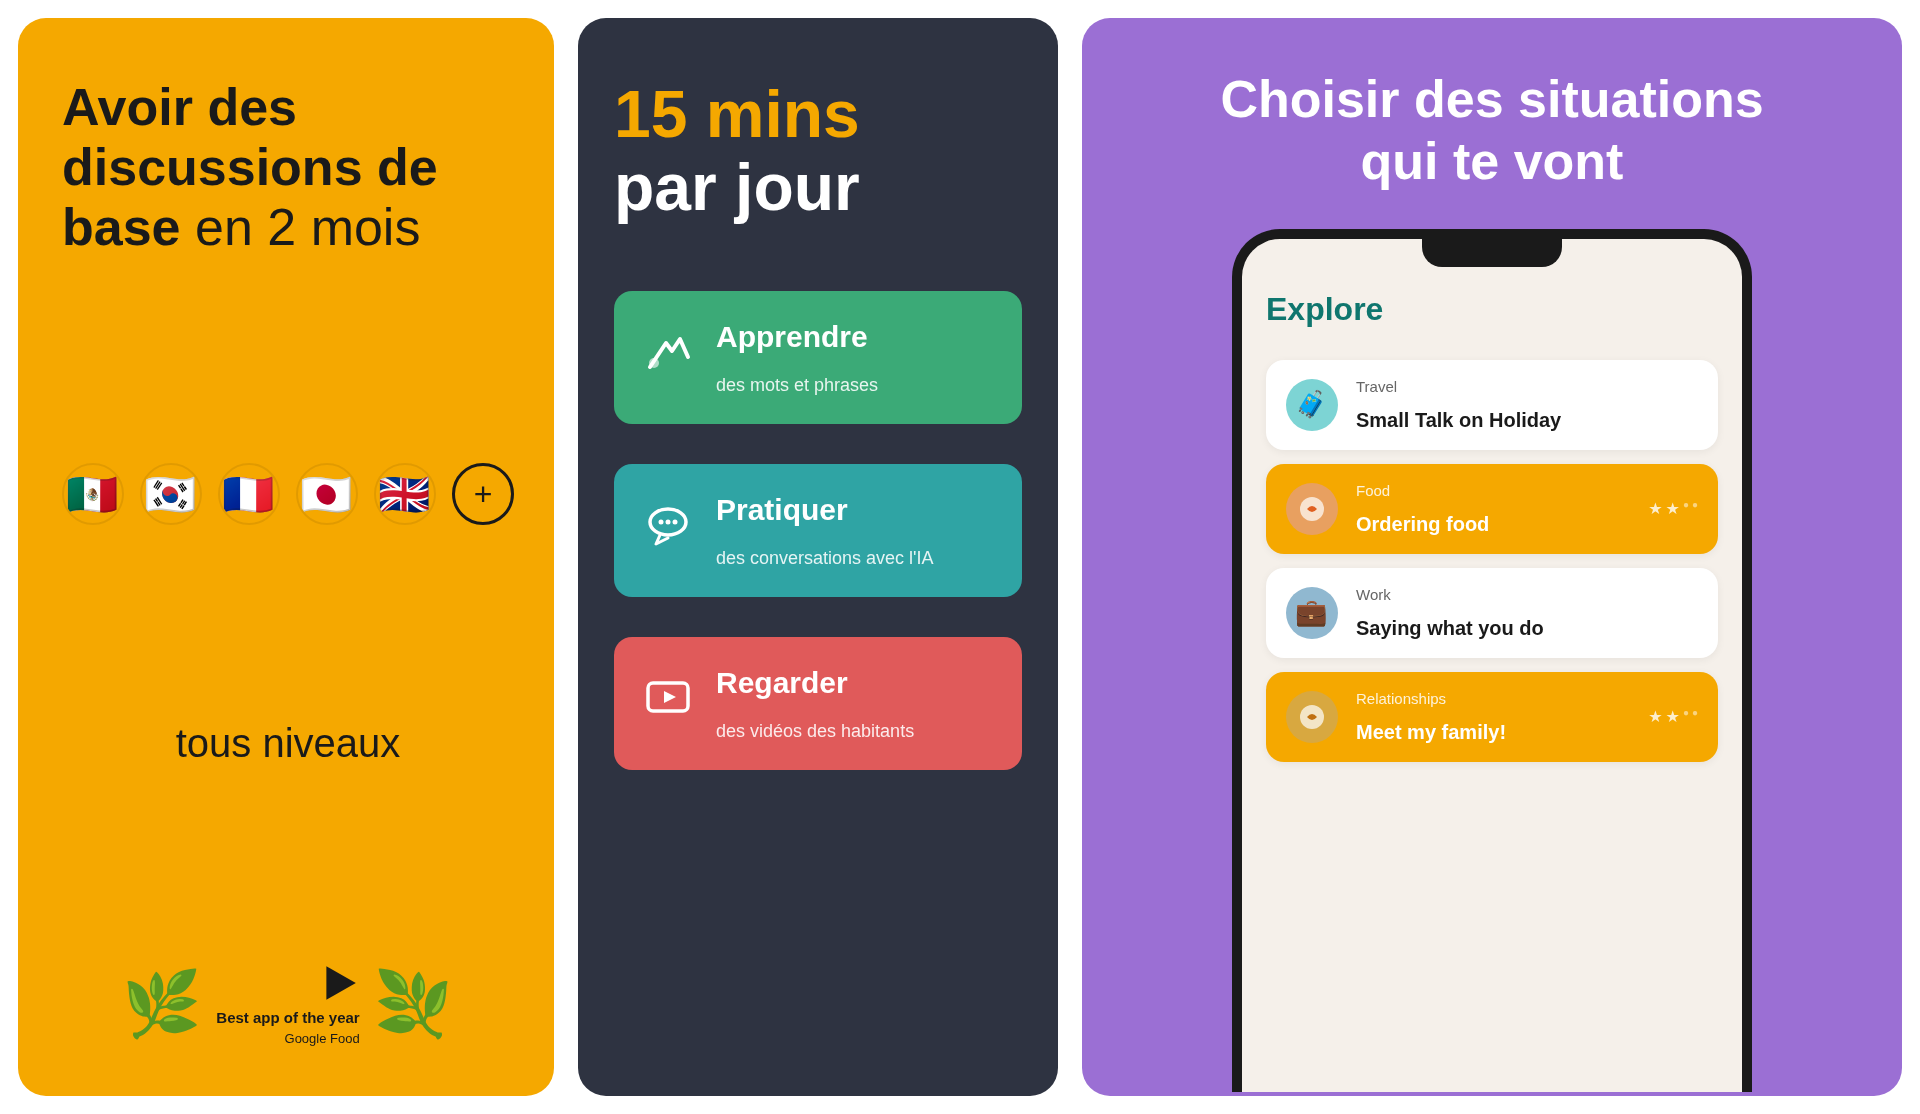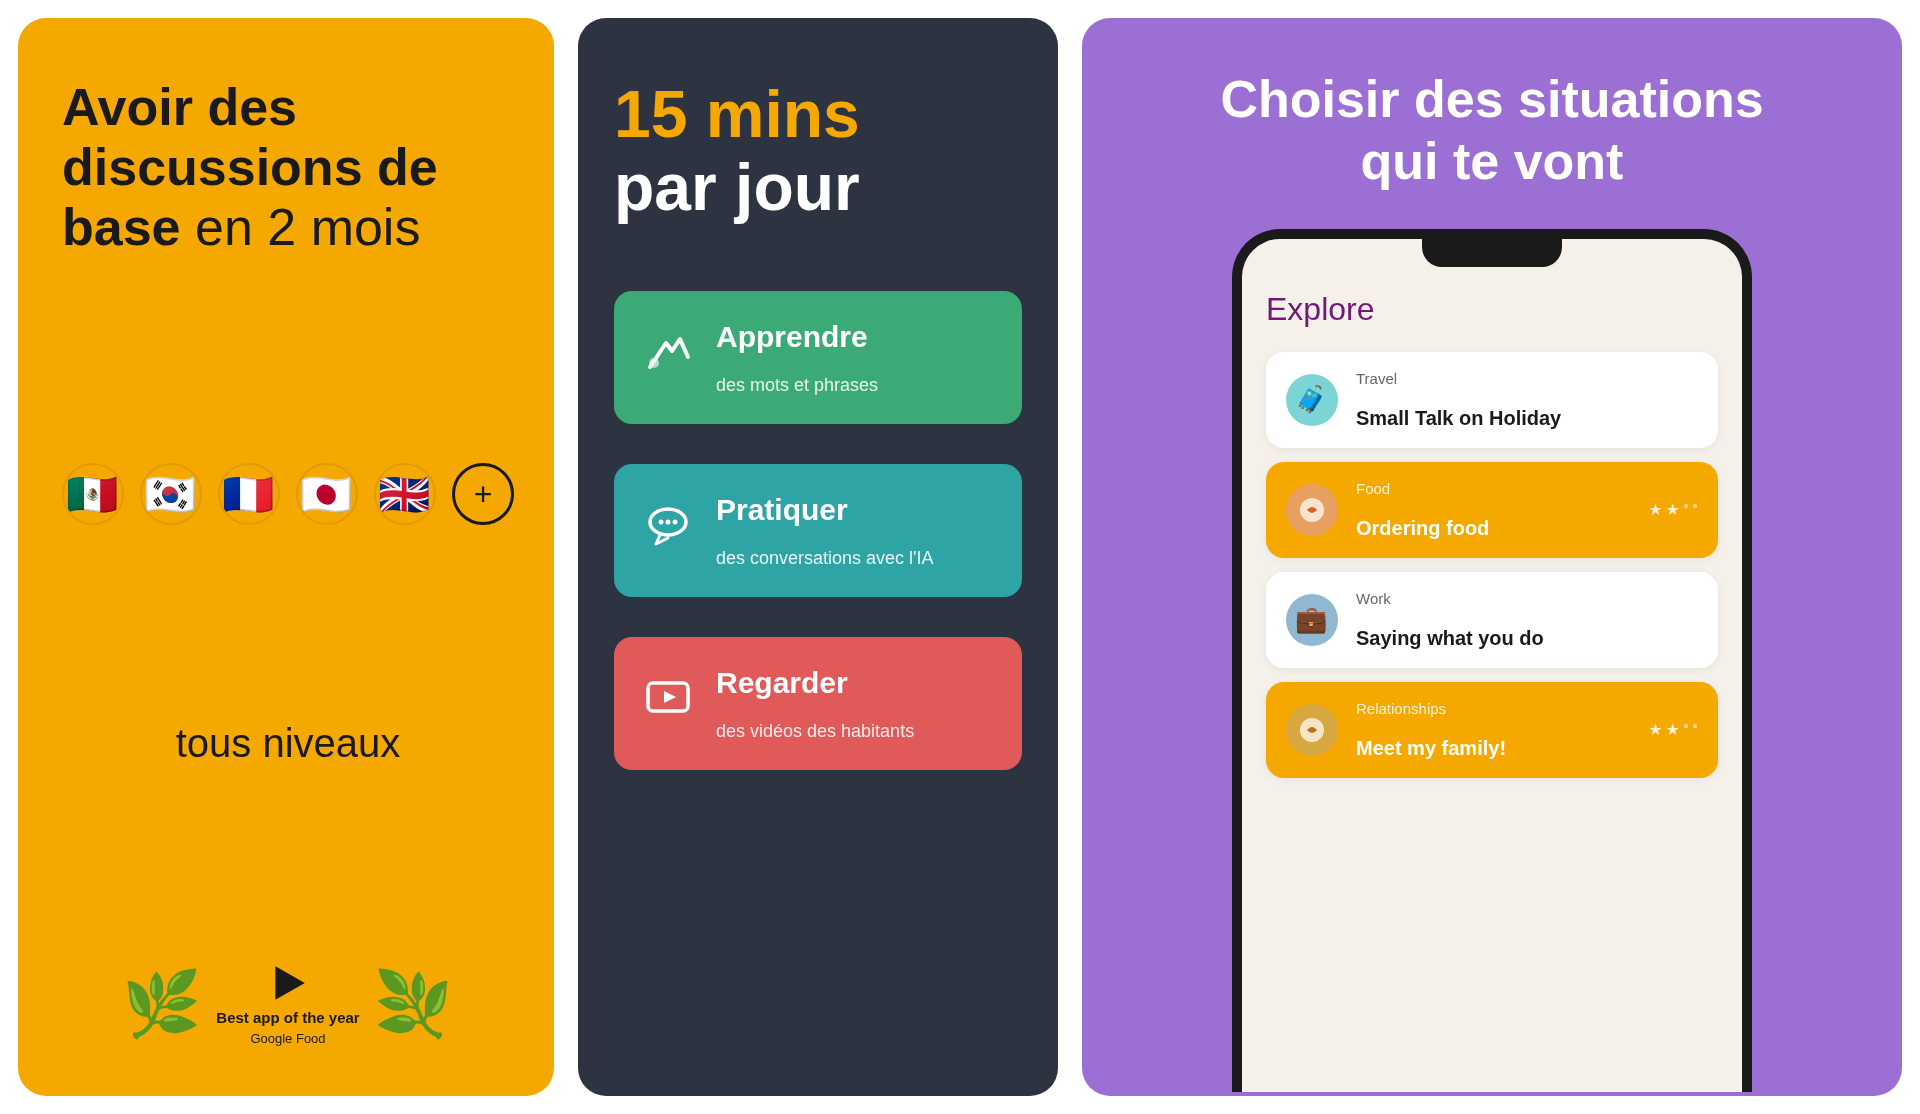"Explore" .explore-title { color: #701a75 -> #0f766e; font-weight: 400 -> 700; margin-bottom: 24px -> 32px }
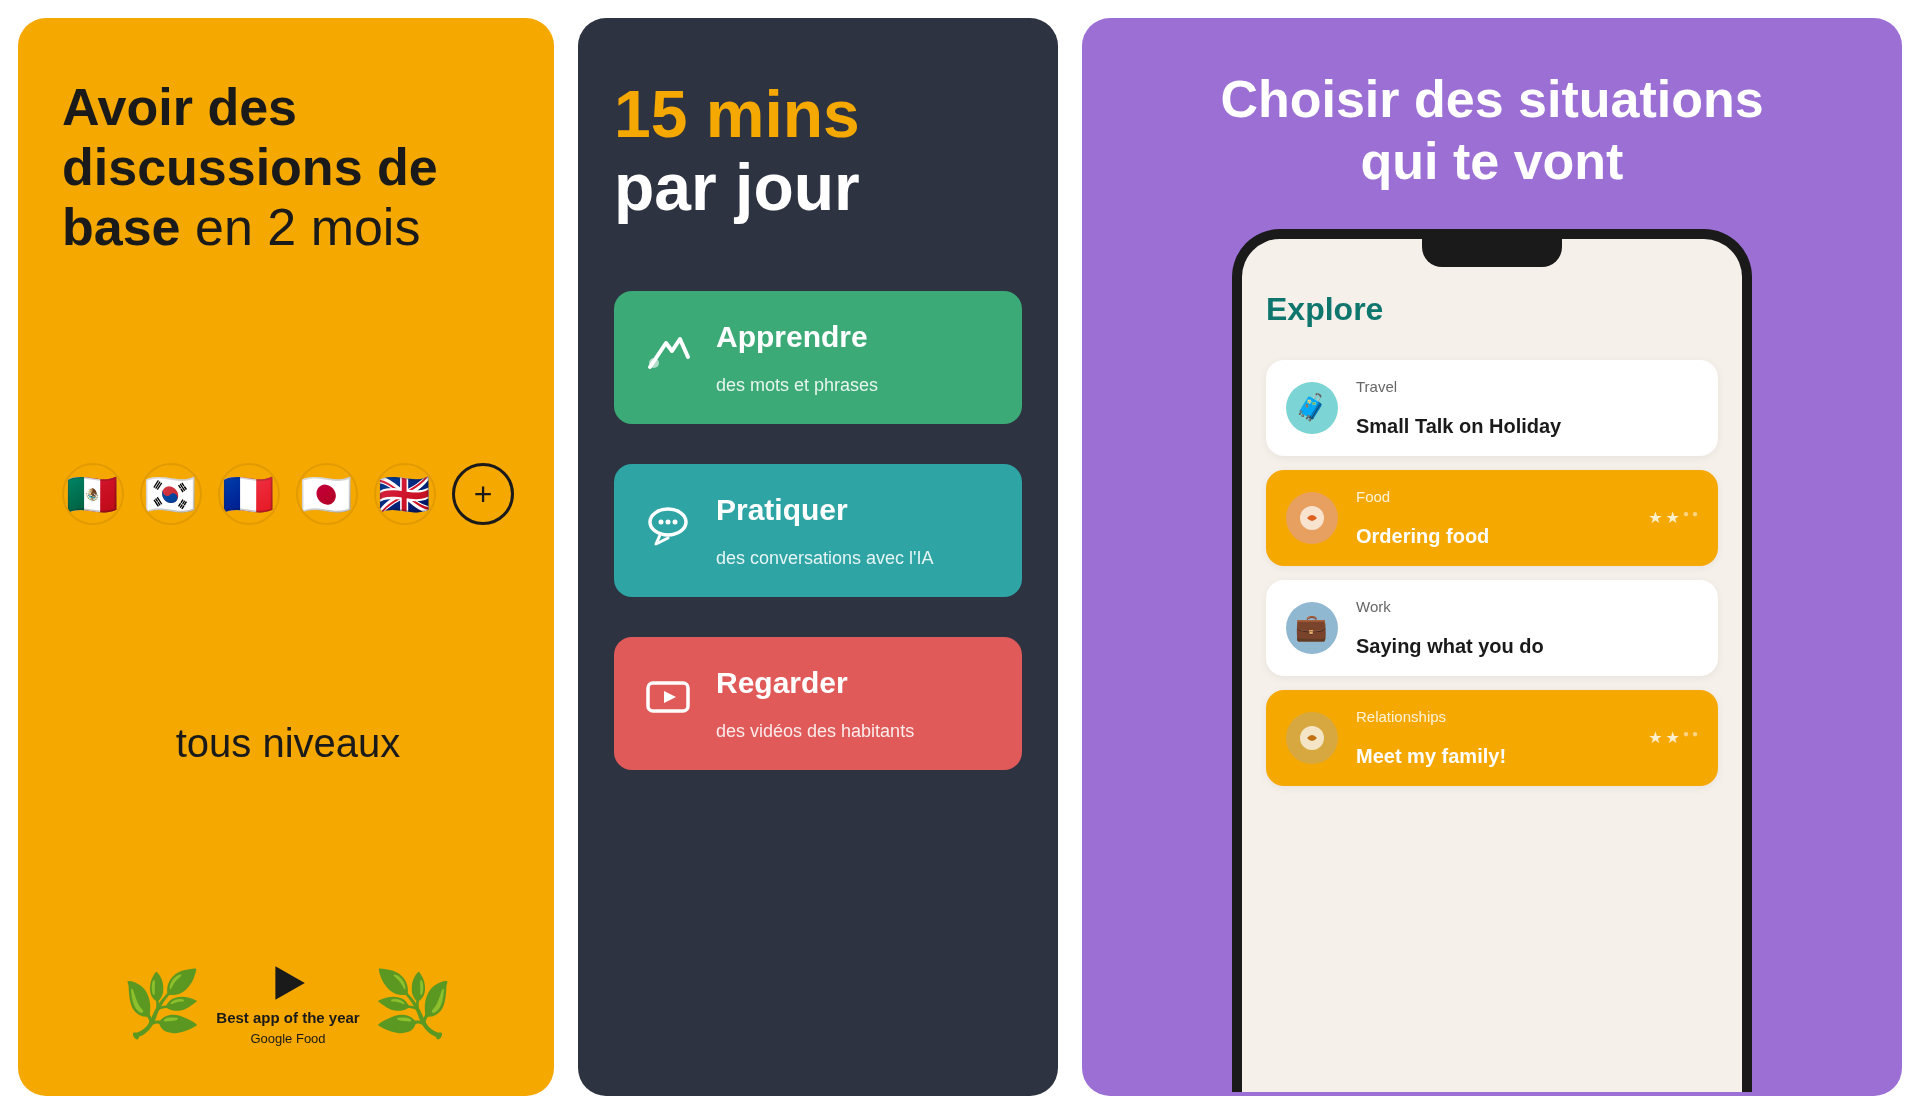"Small Talk on Holiday" .topic-name { margin-top: 20px -> 14px }
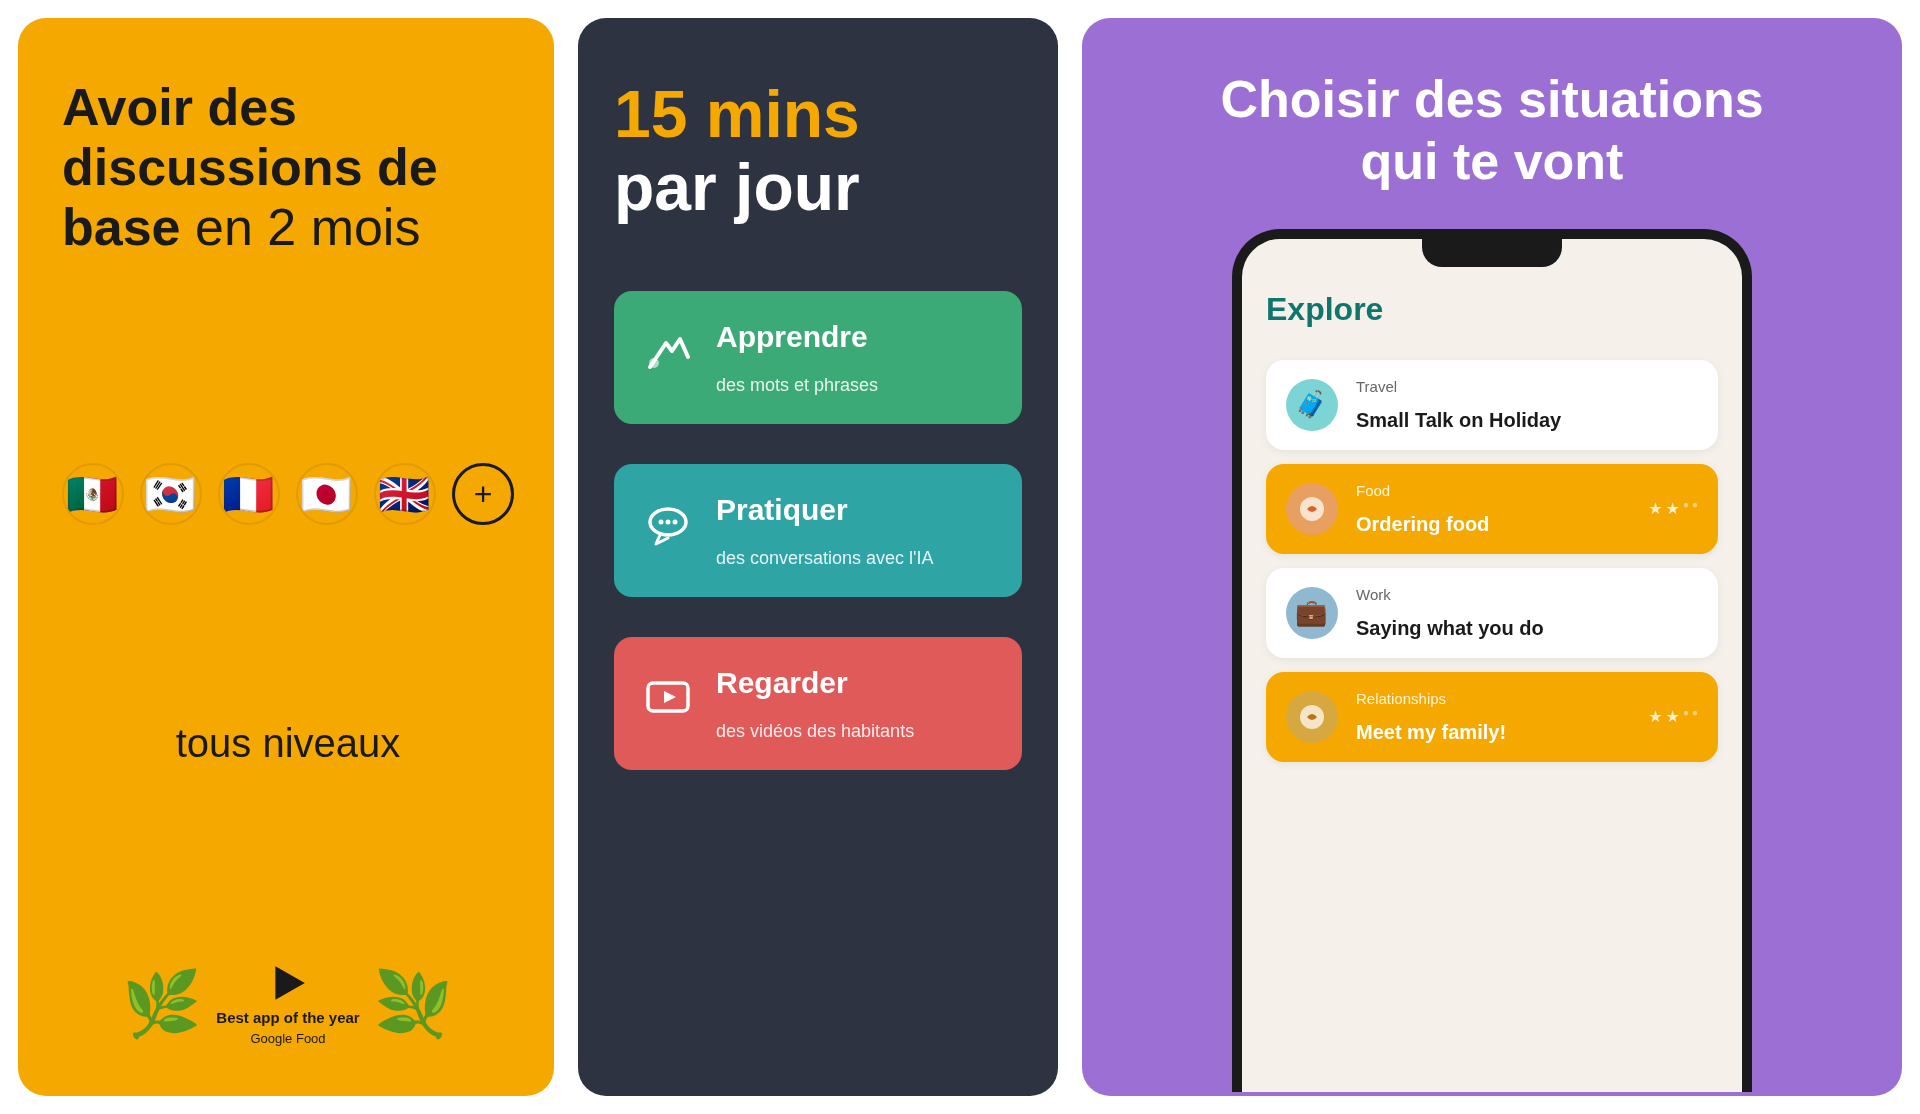"Best app of the year" .award-content { align-items: center -> flex-end }
